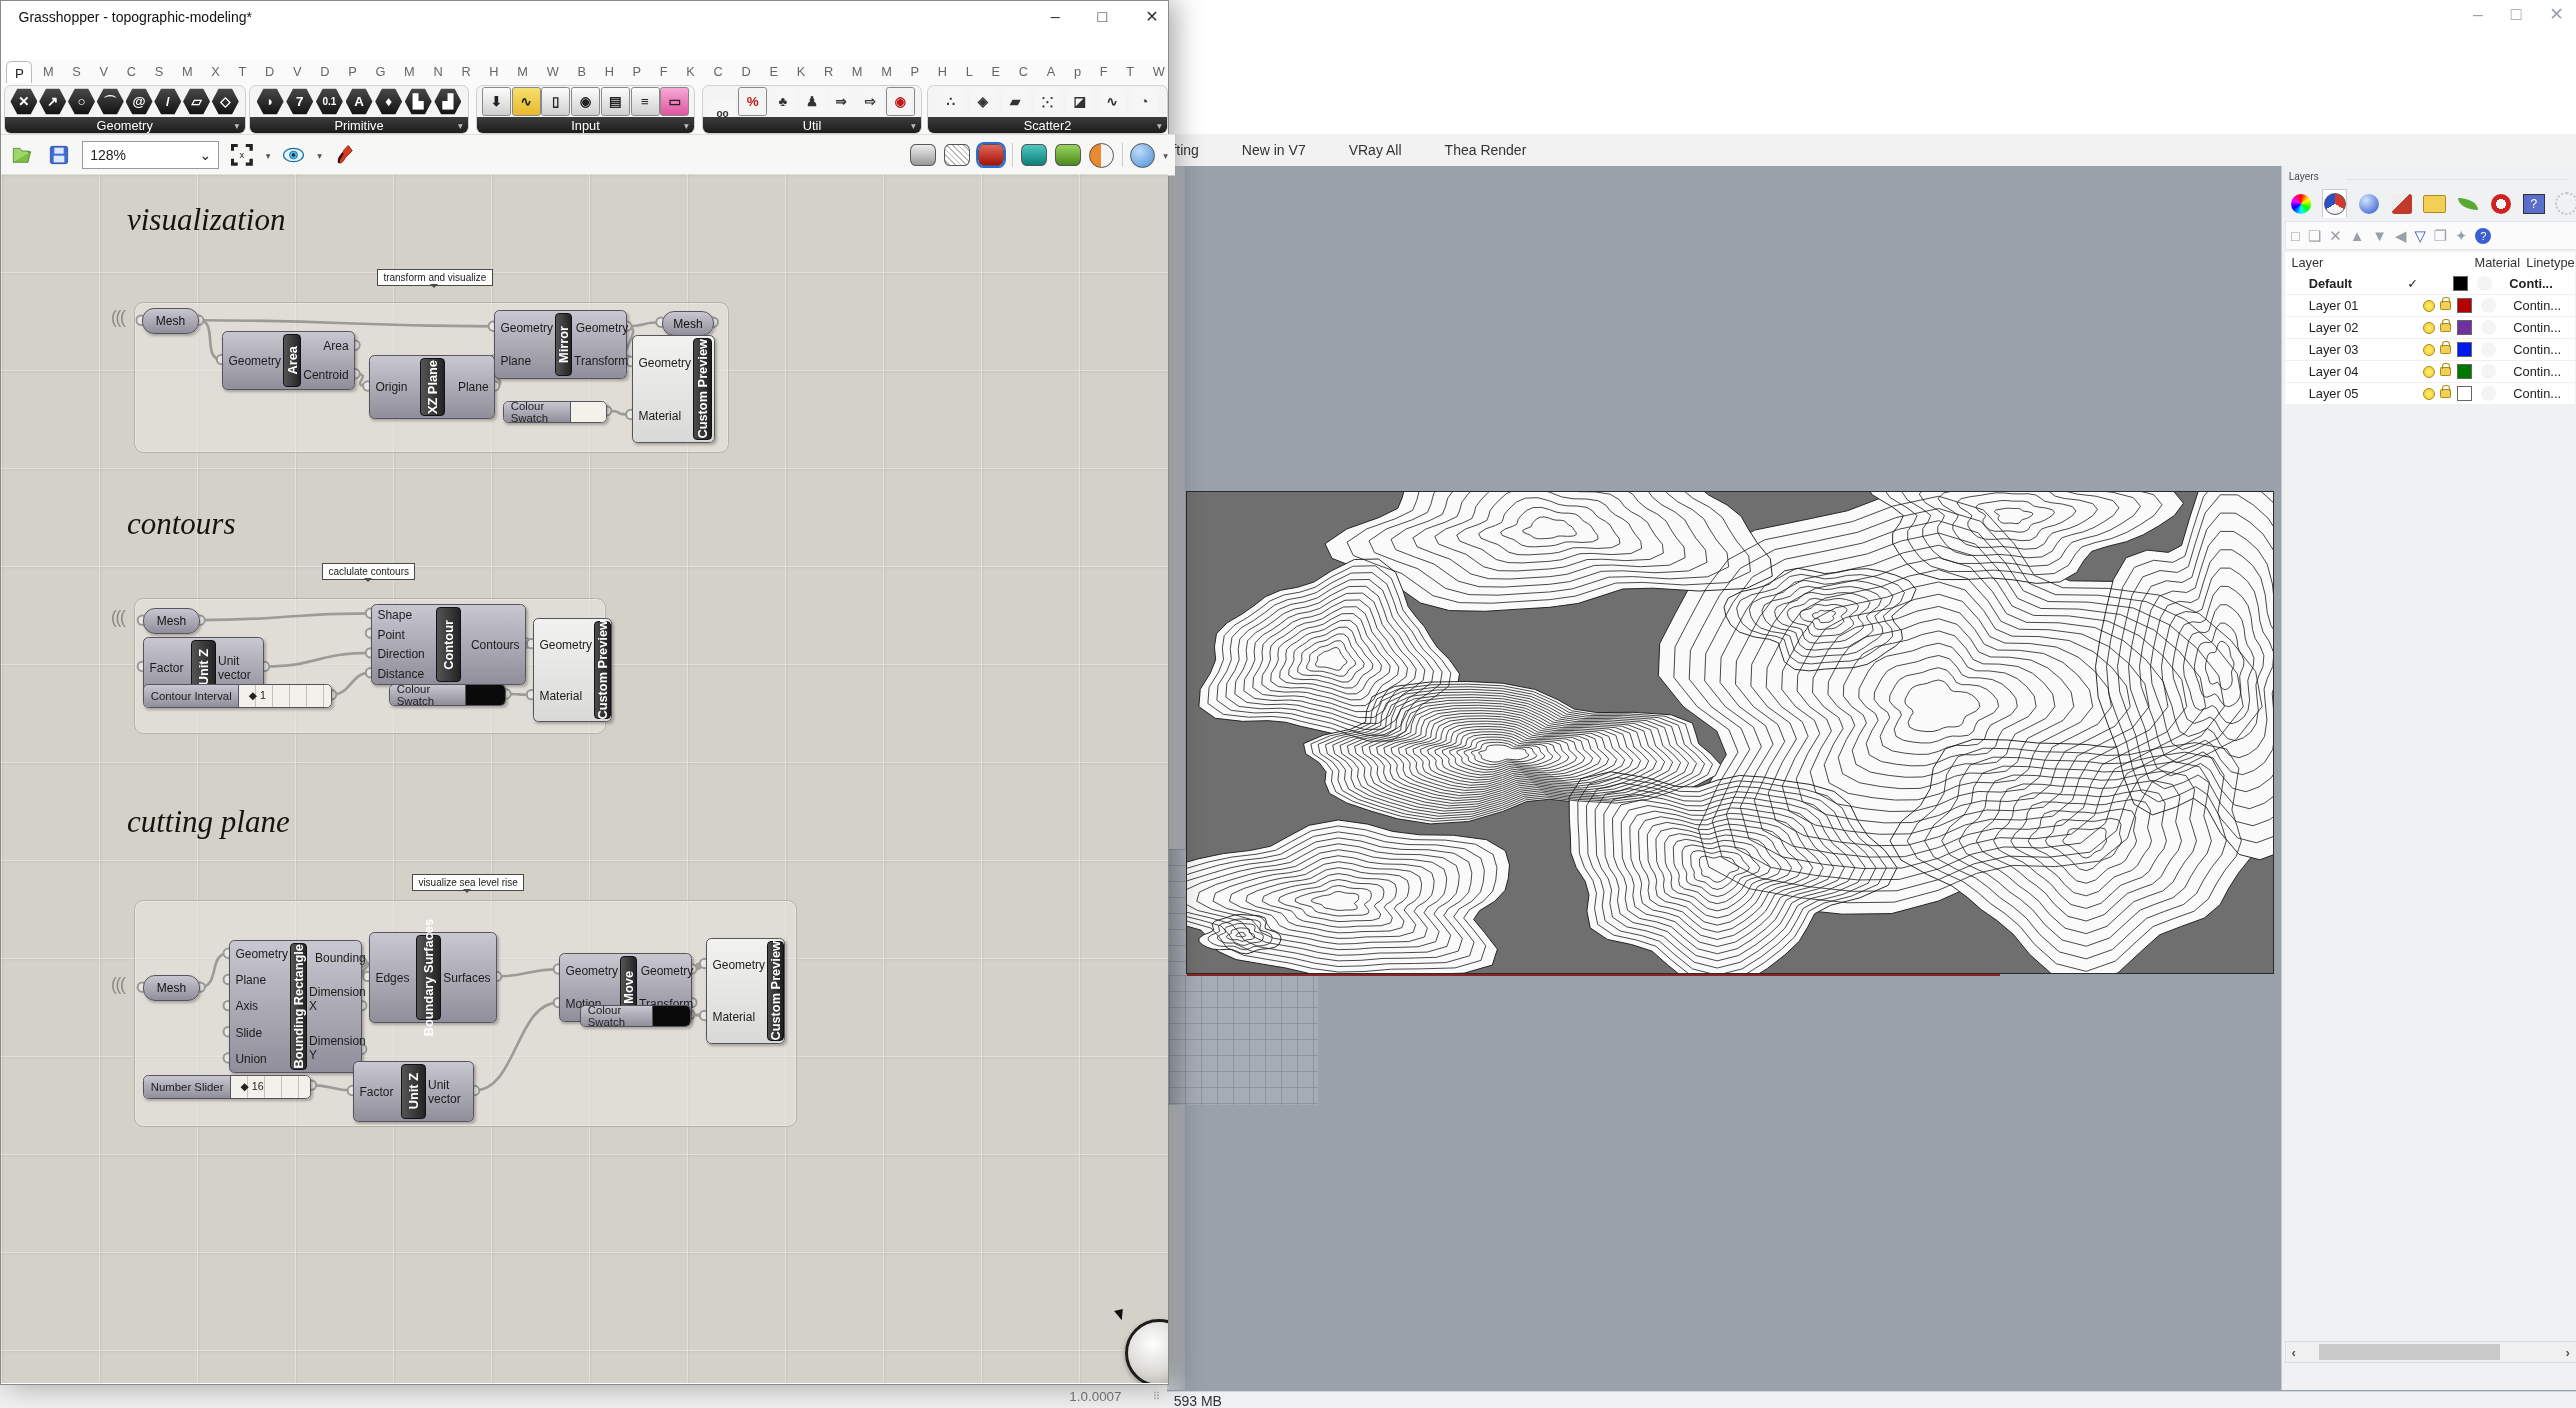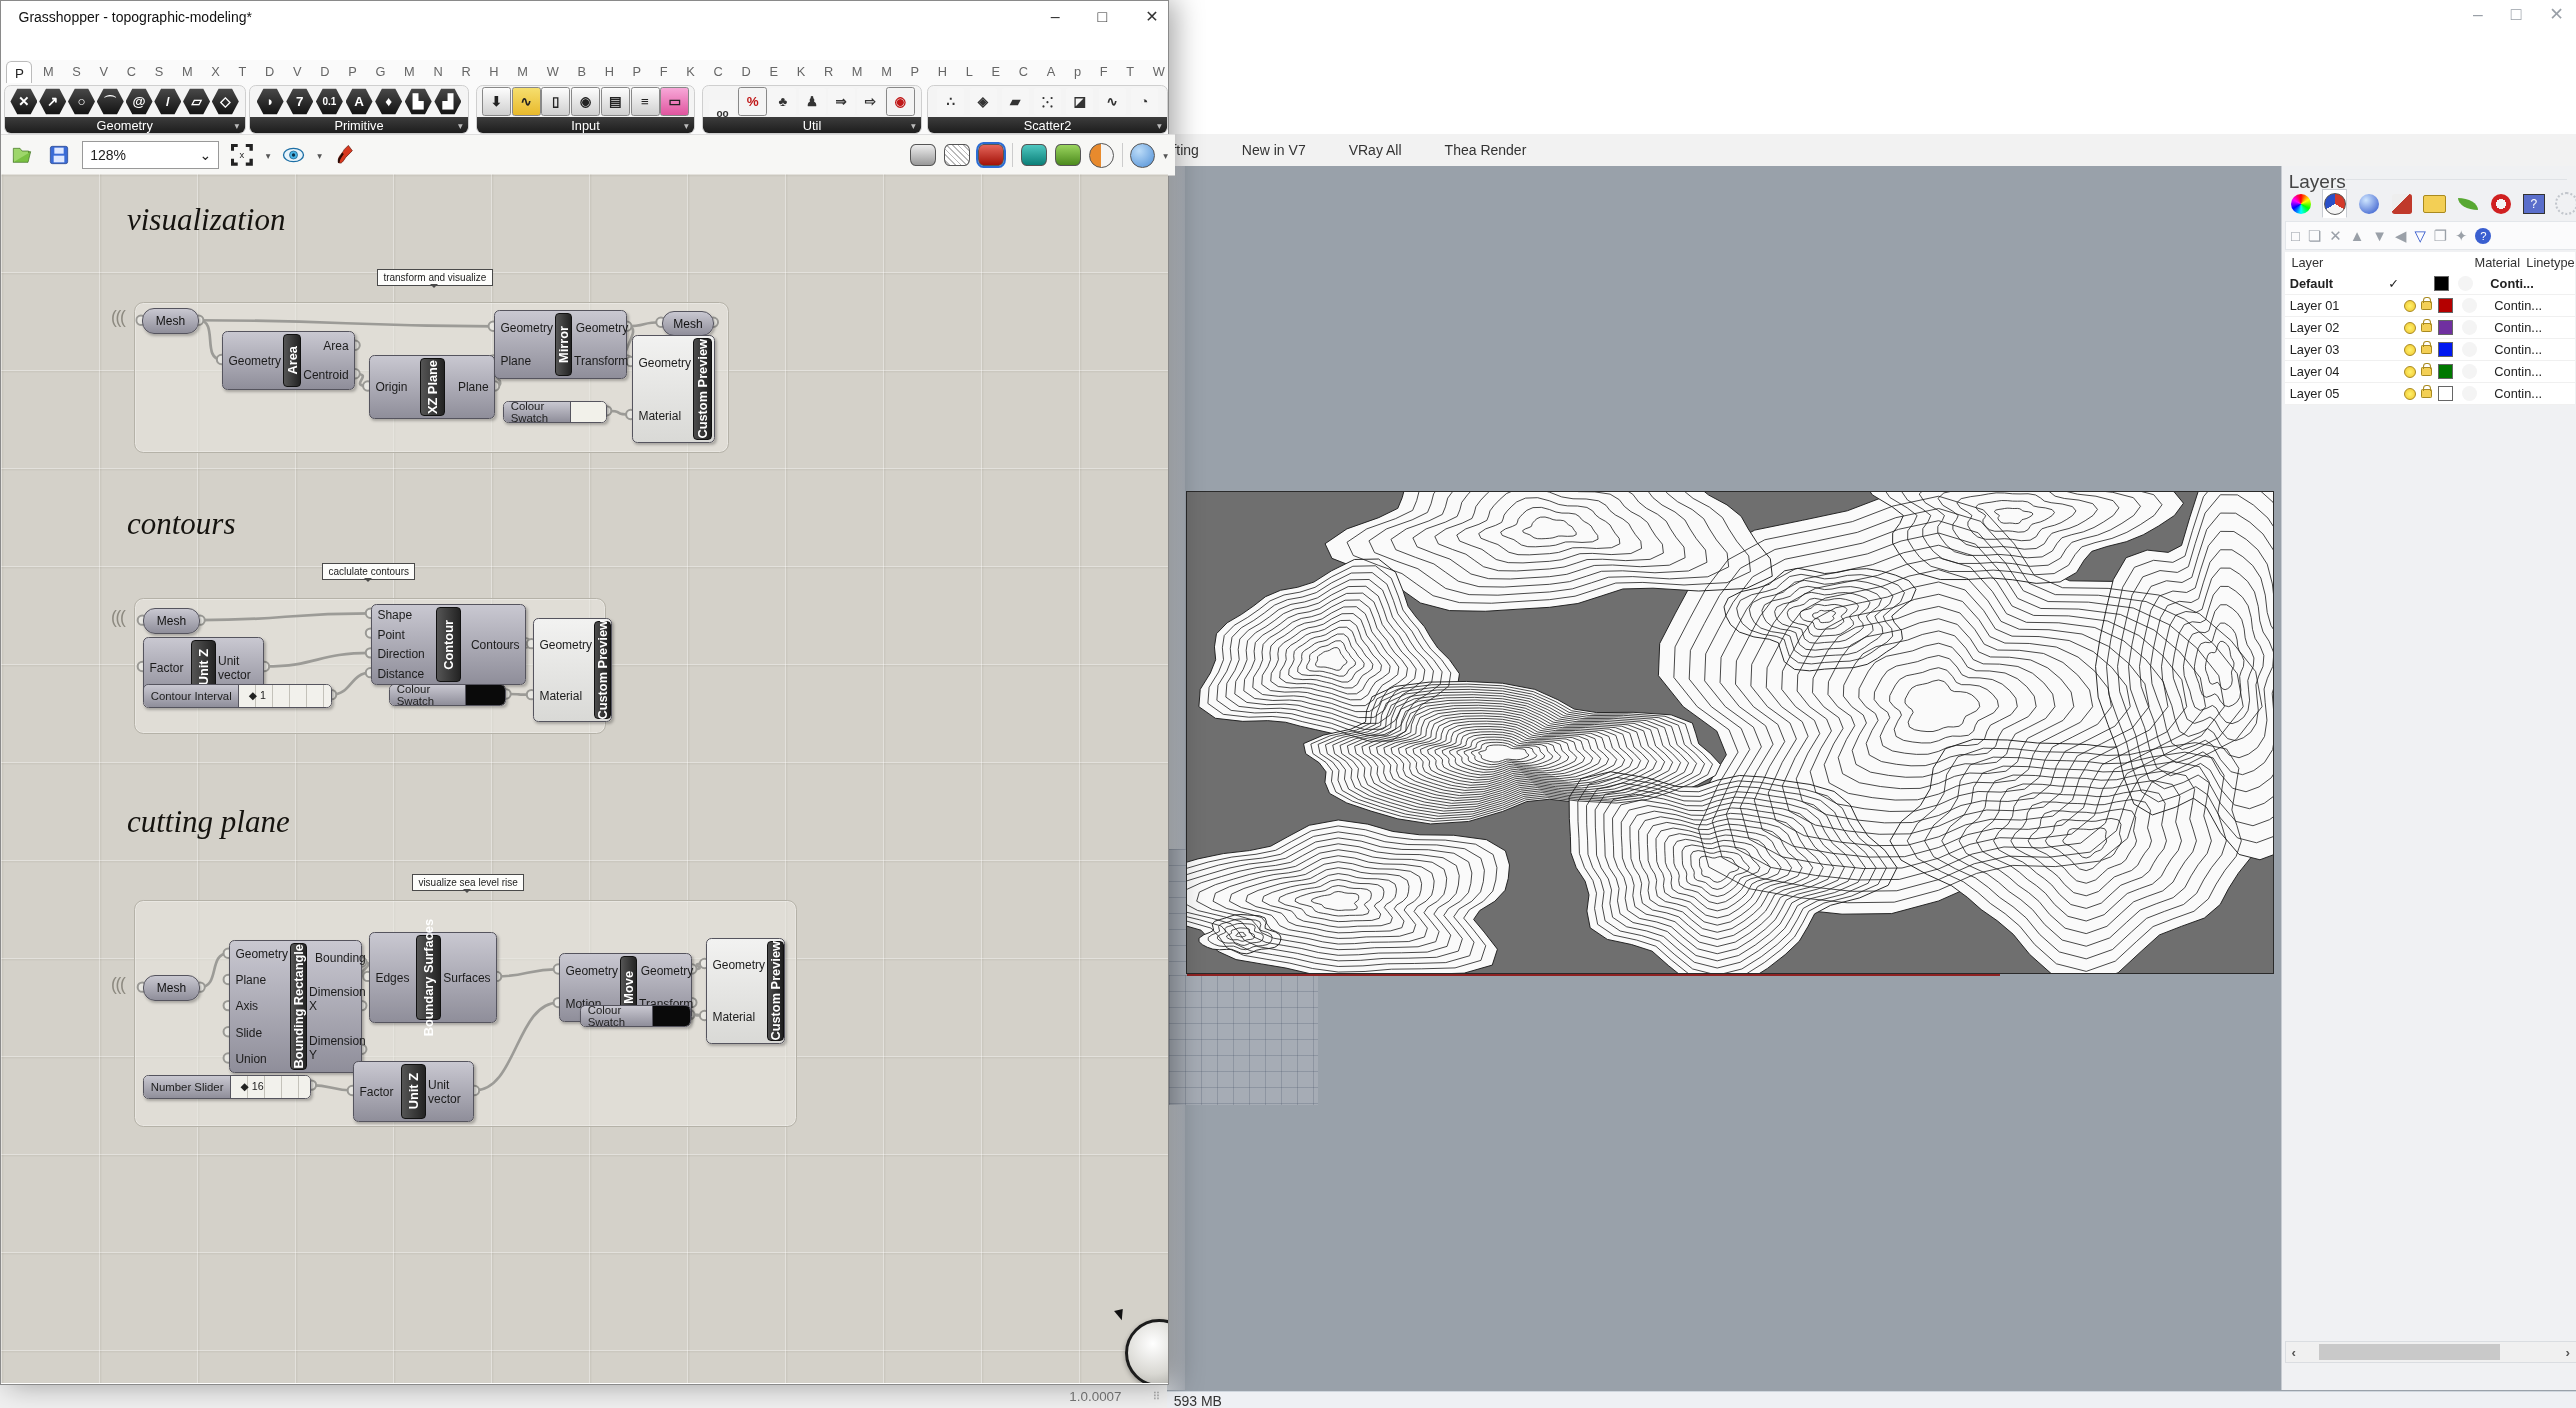"Layers" #layers-title { font-size: 19px -> 10px }
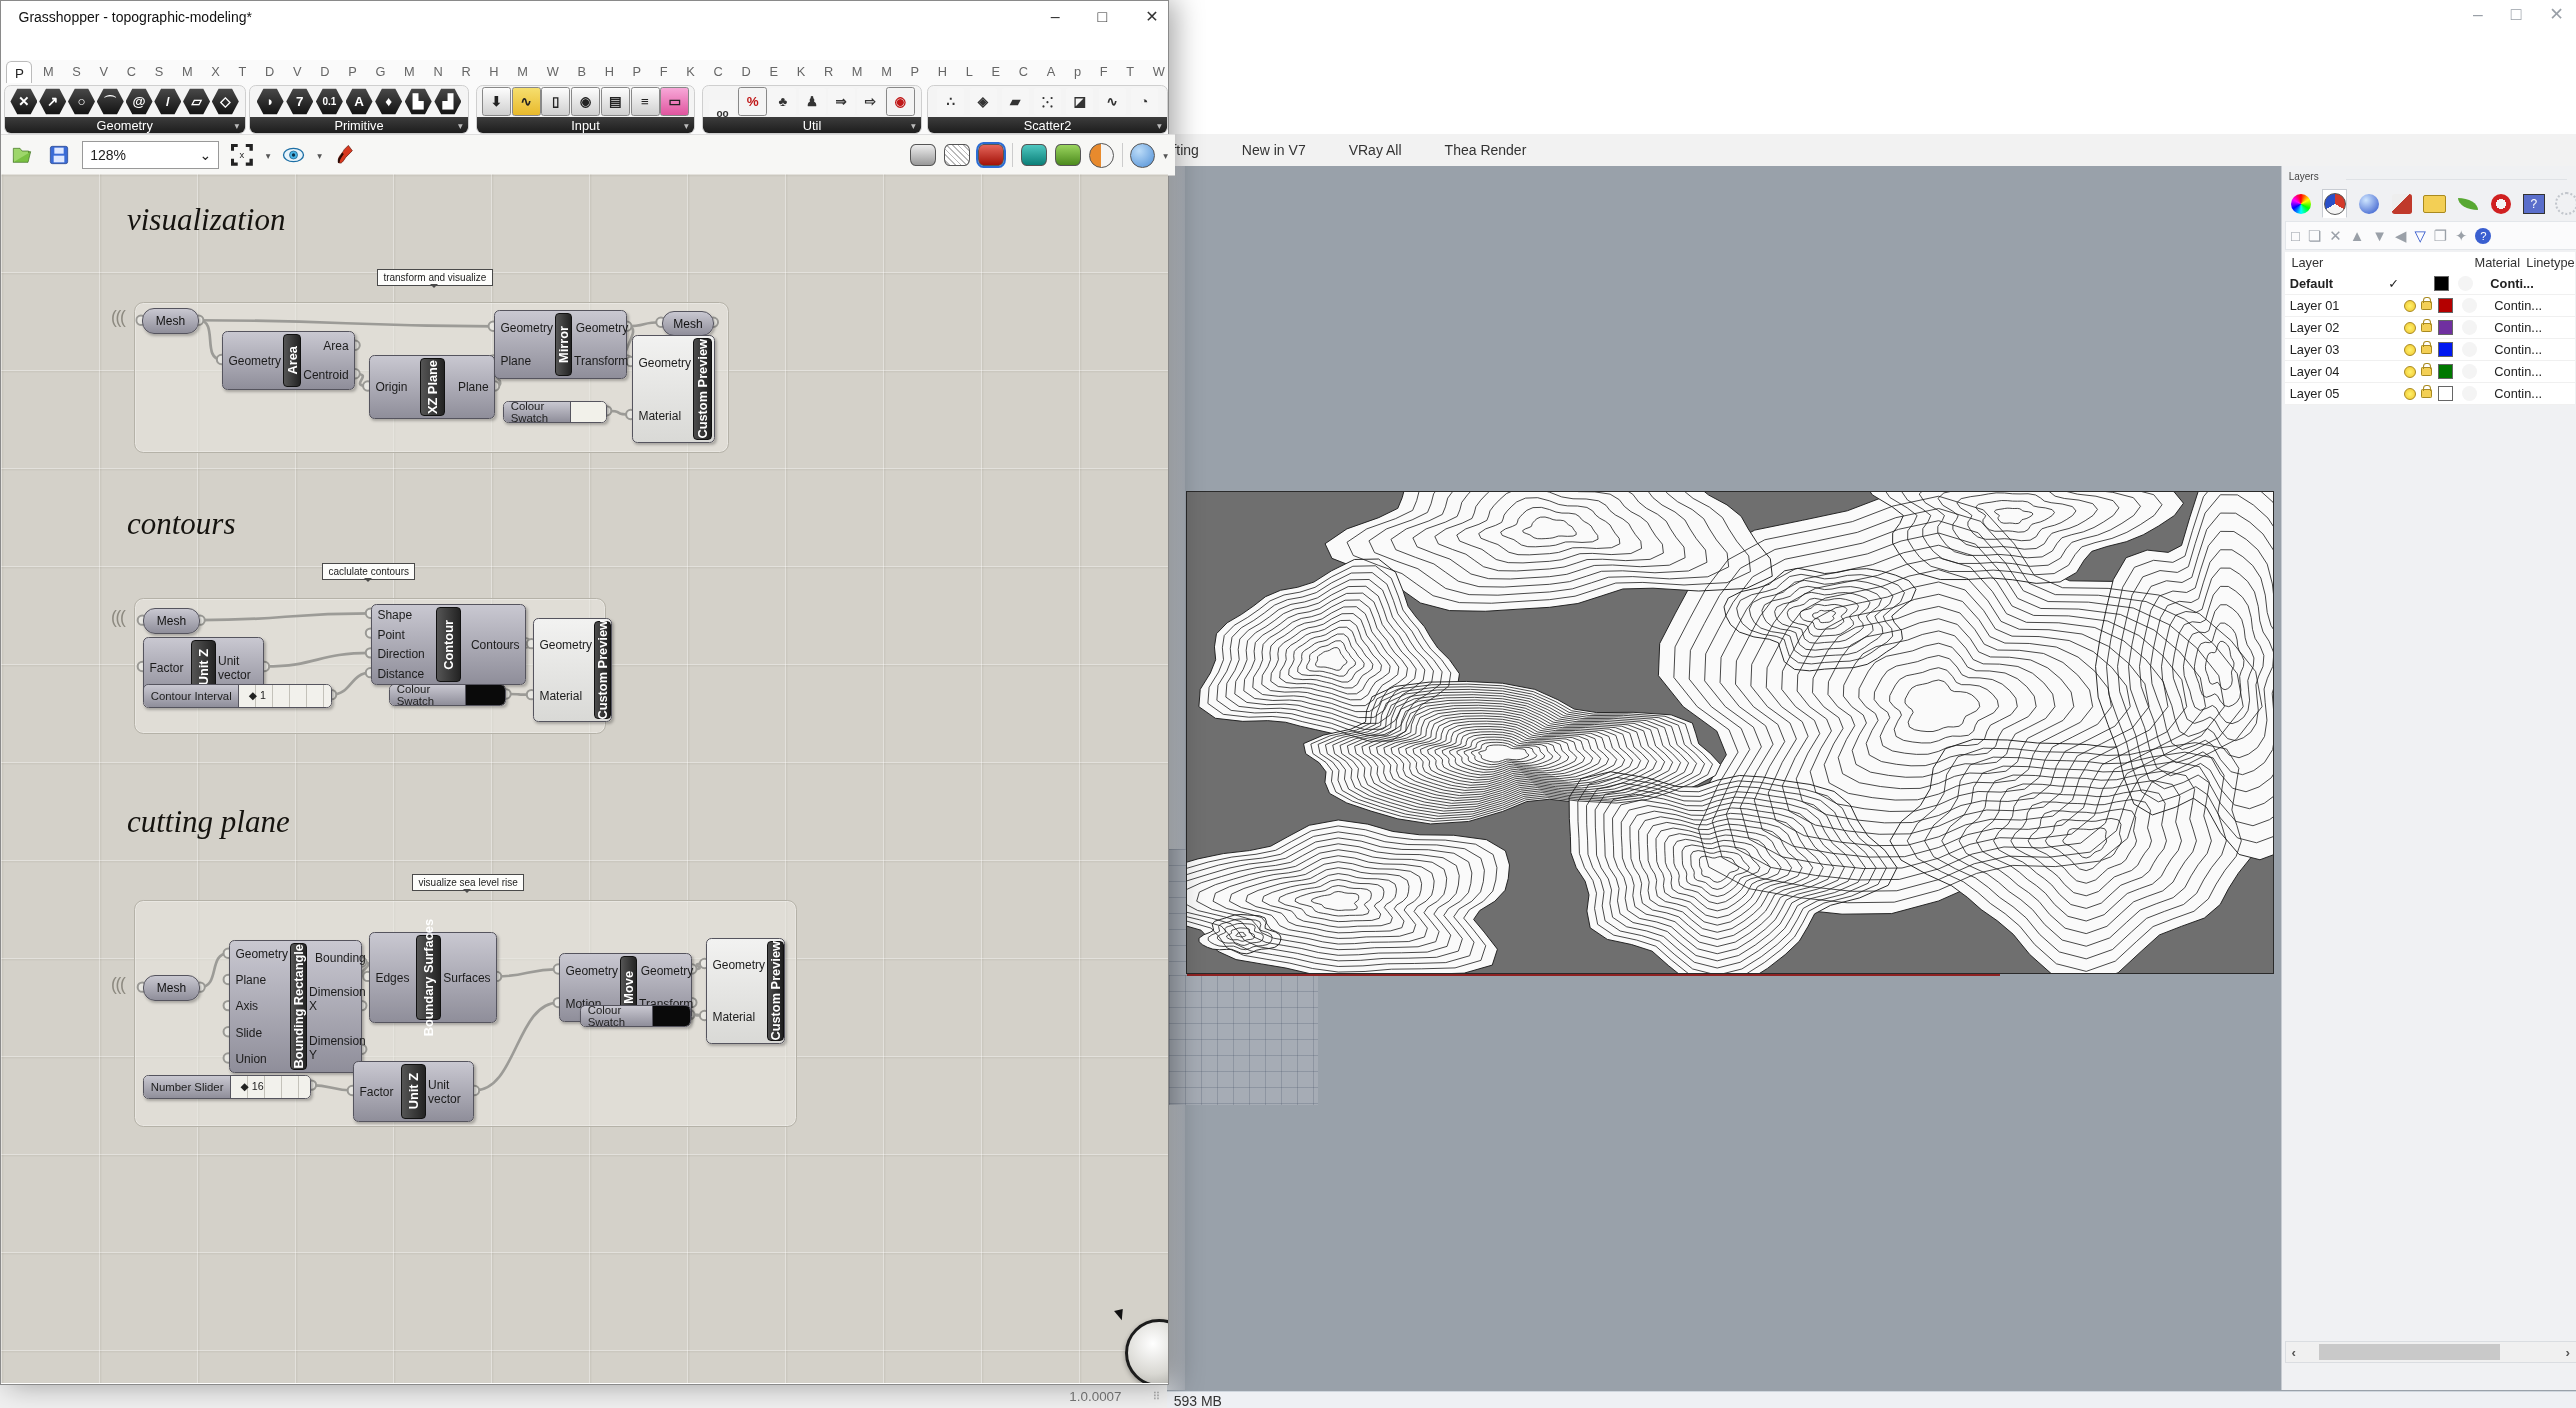"Default" .lp-name { padding-left: 5px -> 24px }
